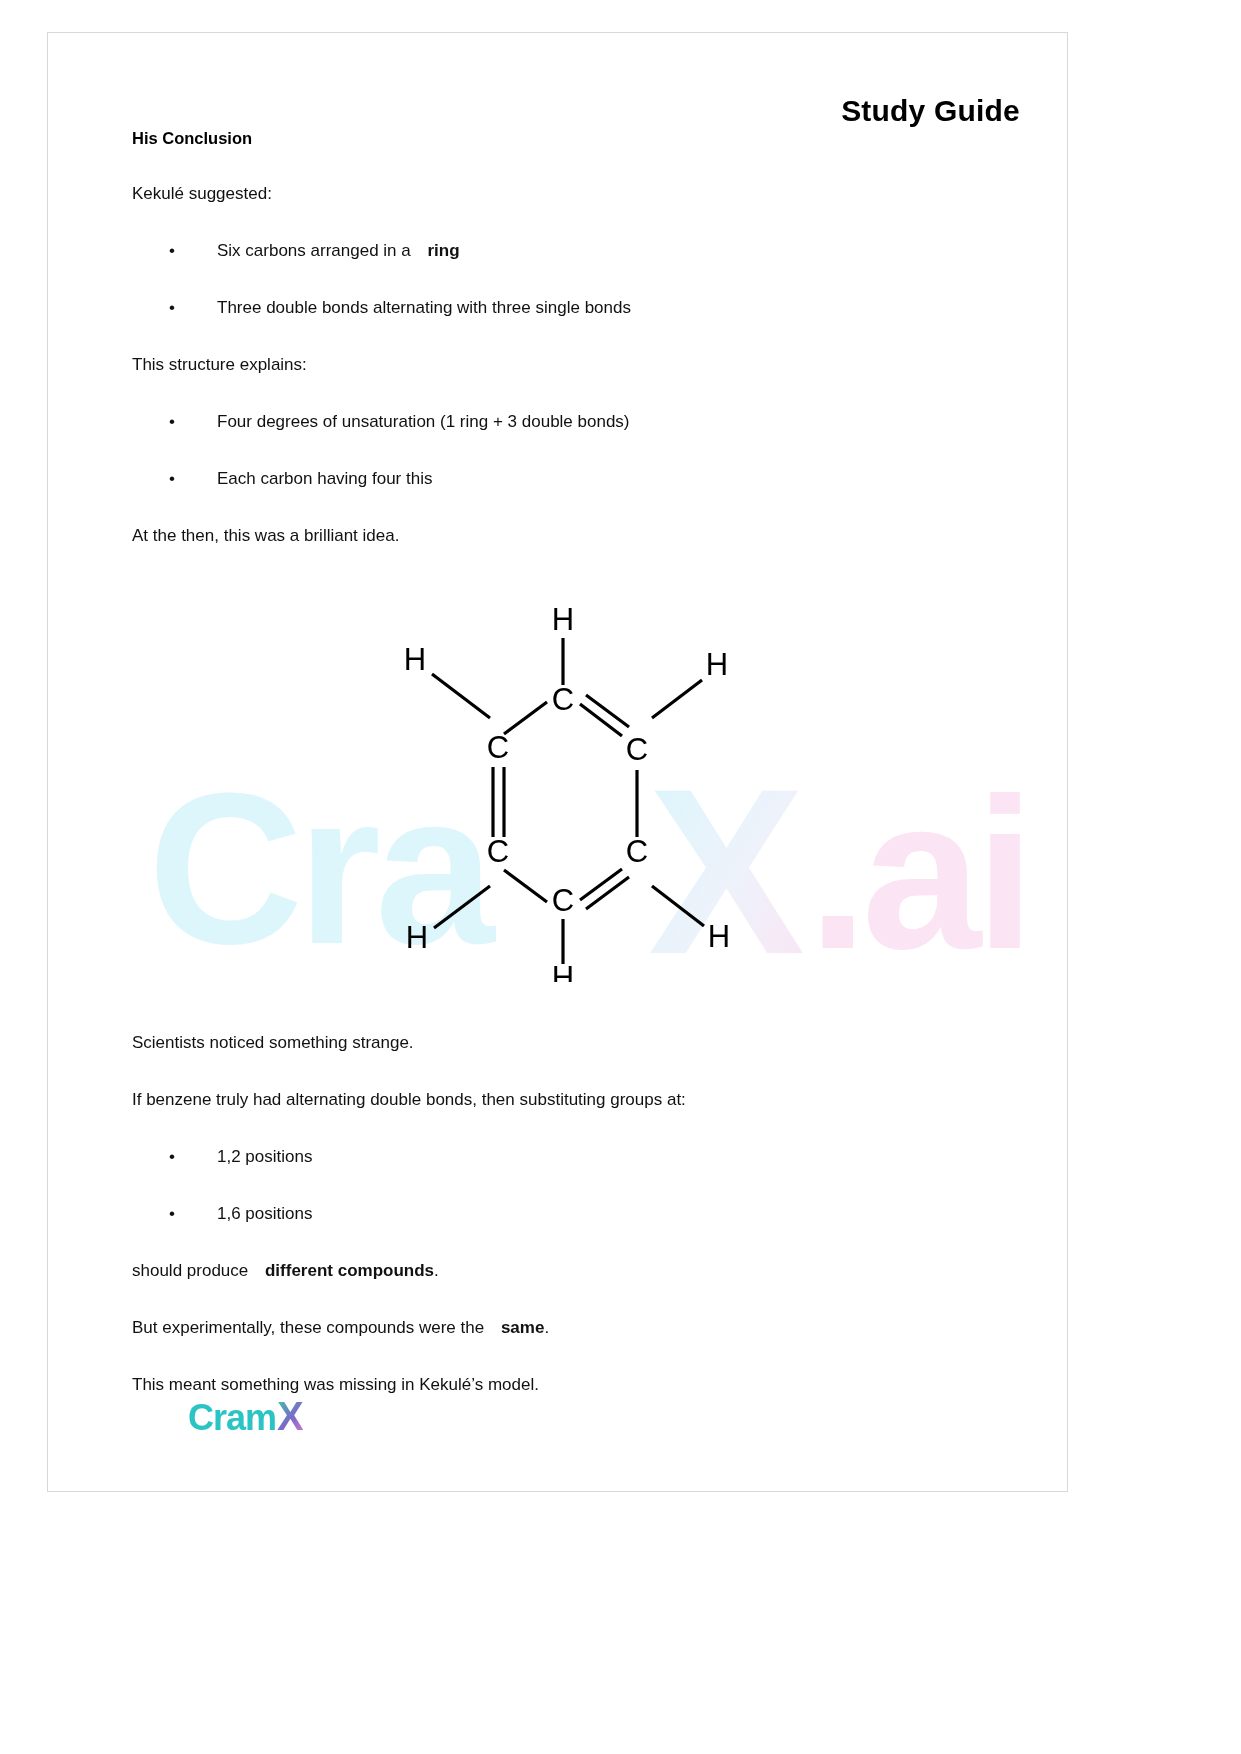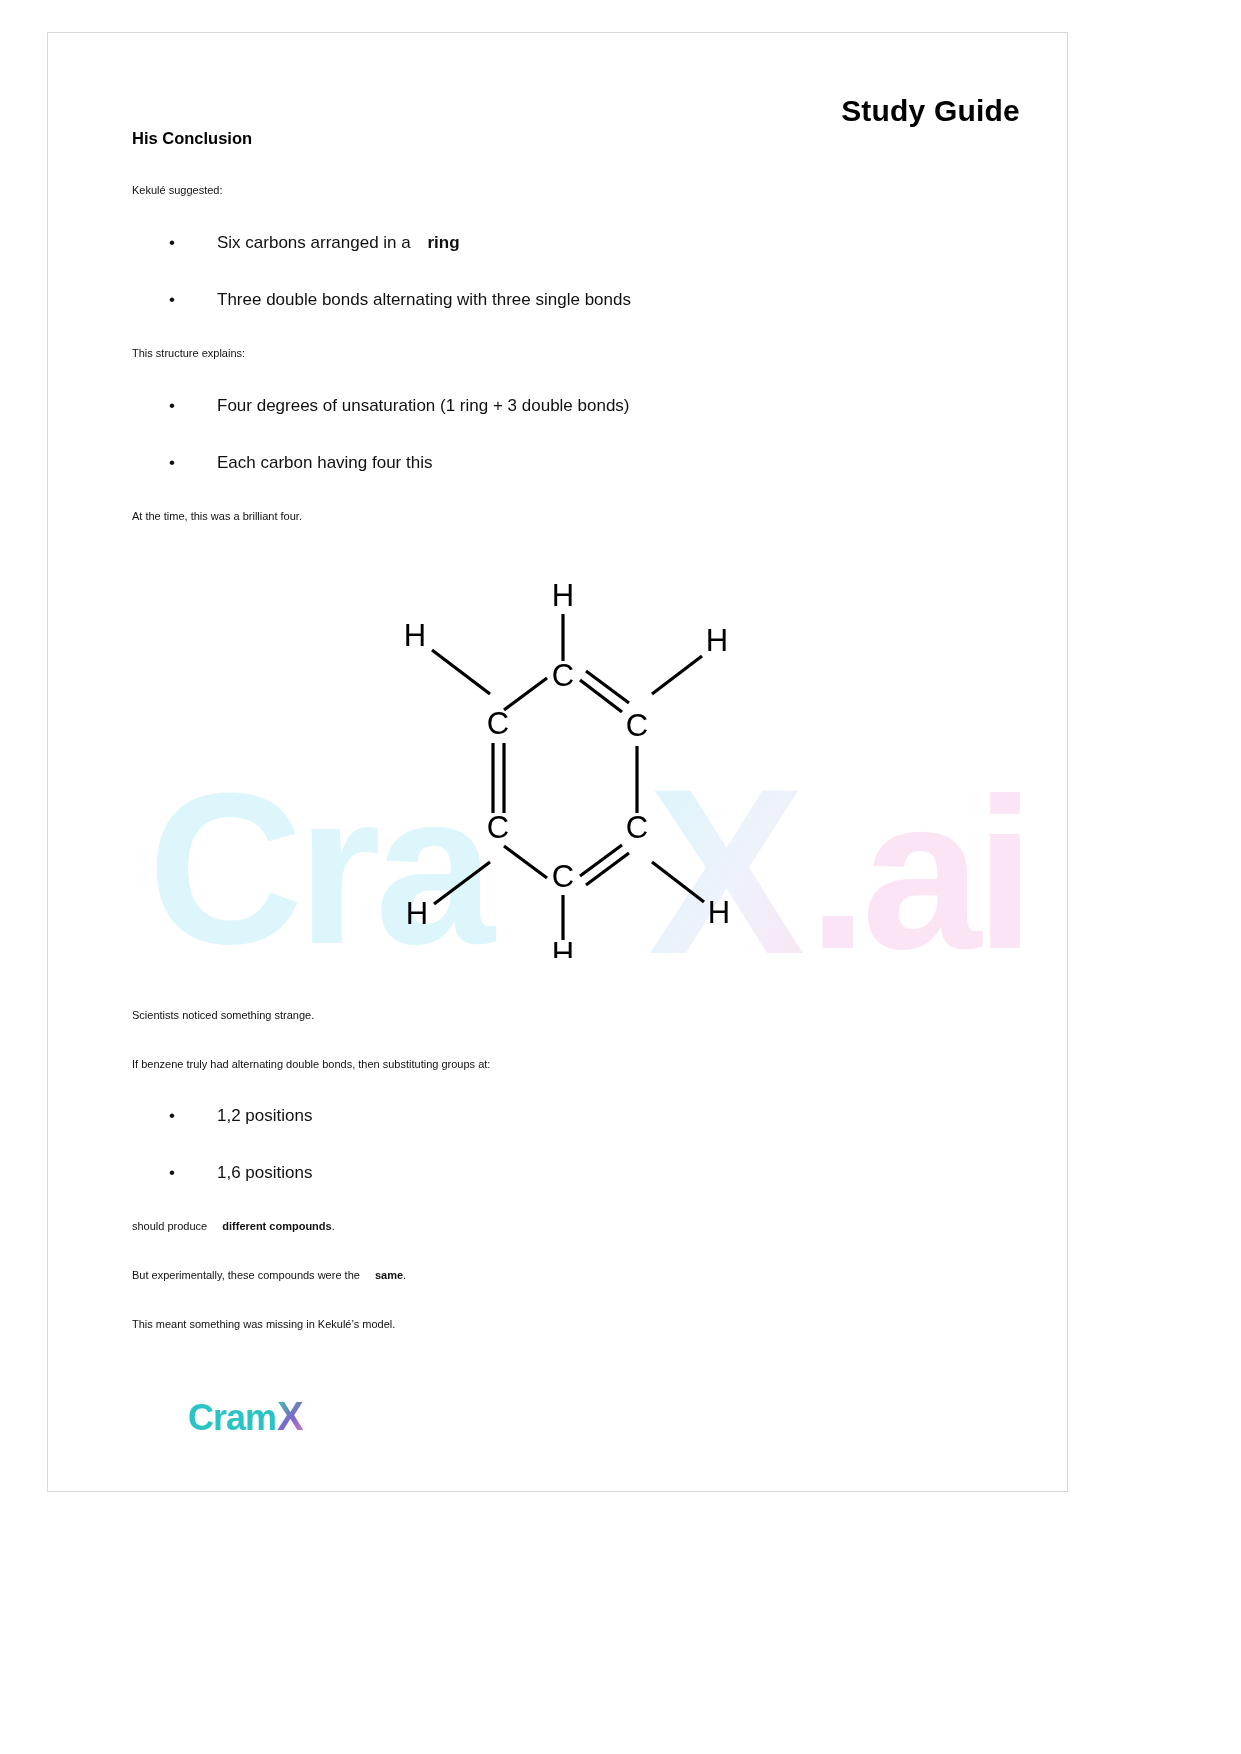"Kekulé suggested:" p.body { font-size: 11px -> 17px }
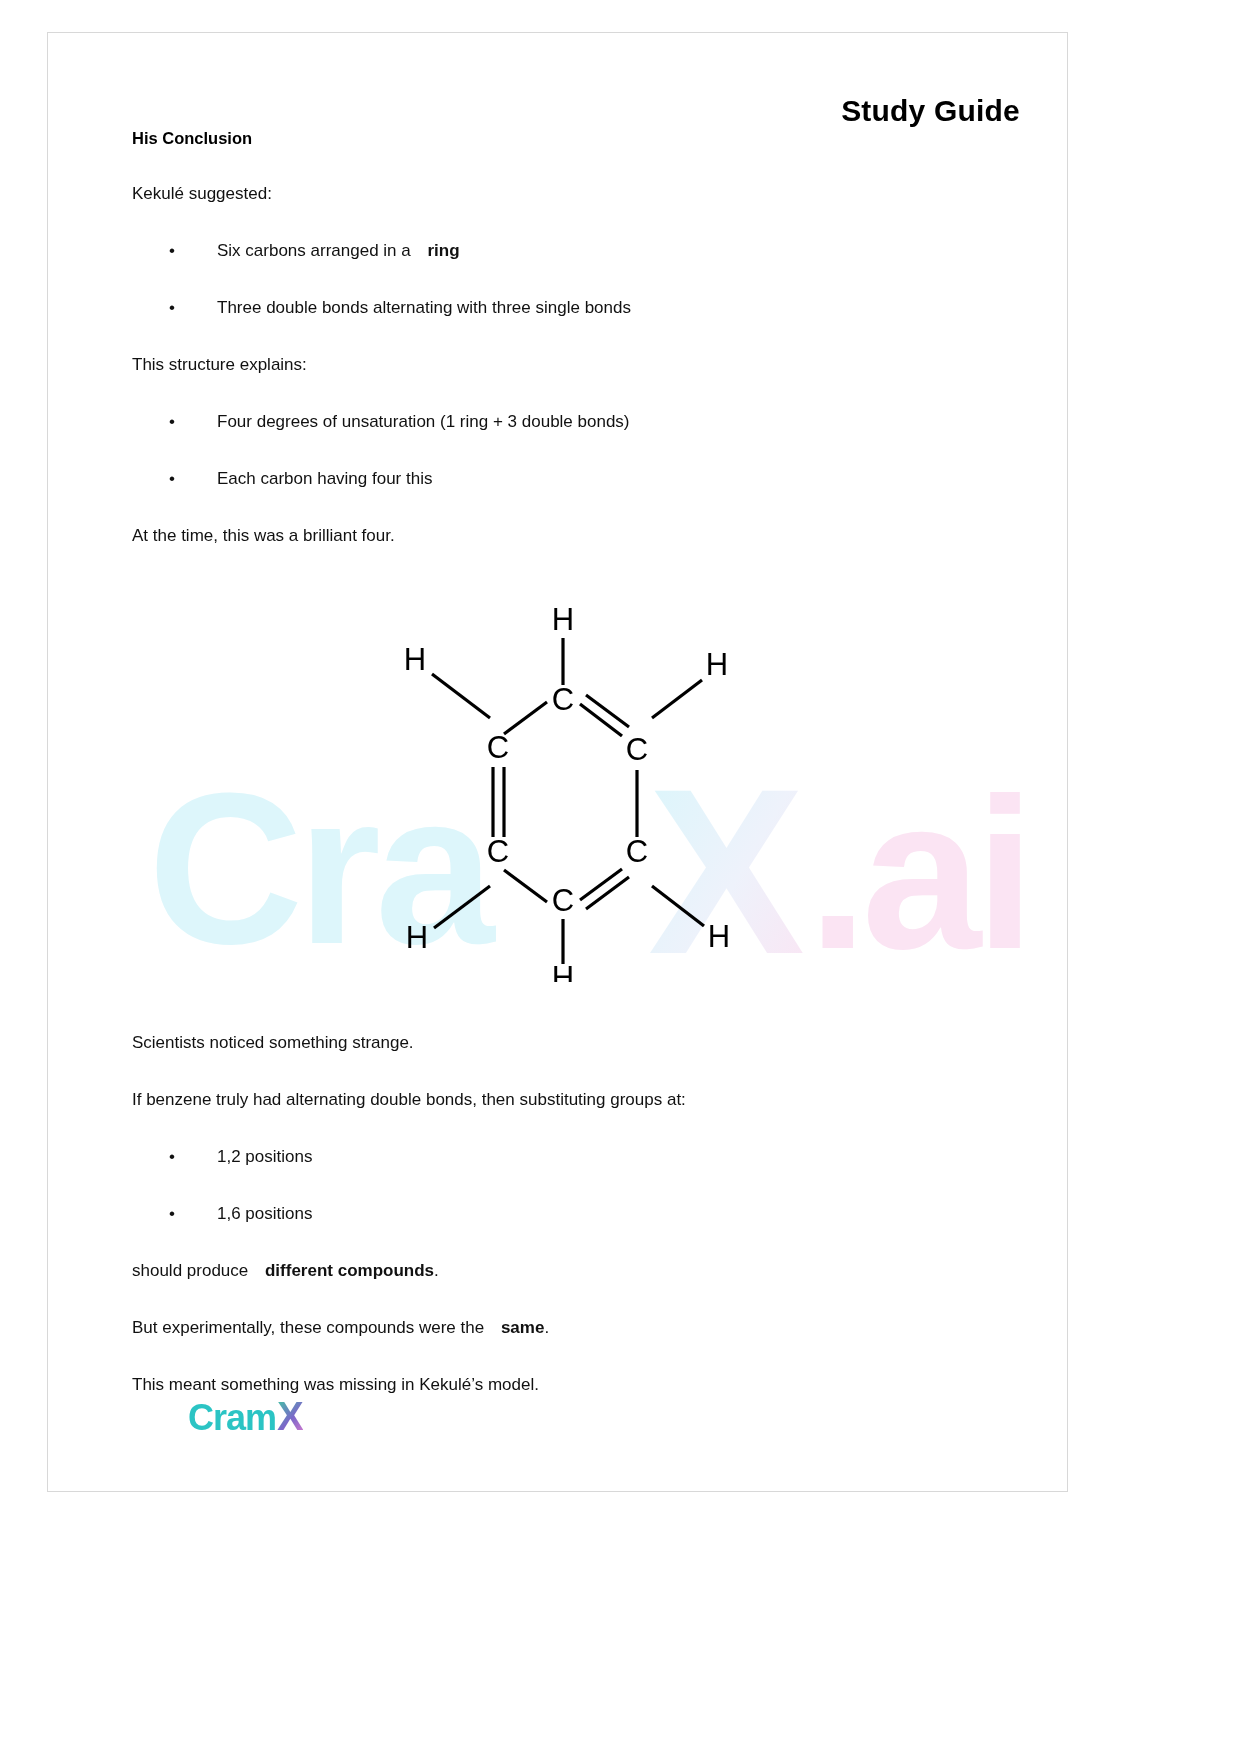"At the time, this was" p.body { text: time, this was a brilliant four -> then, this was a brilliant idea }
